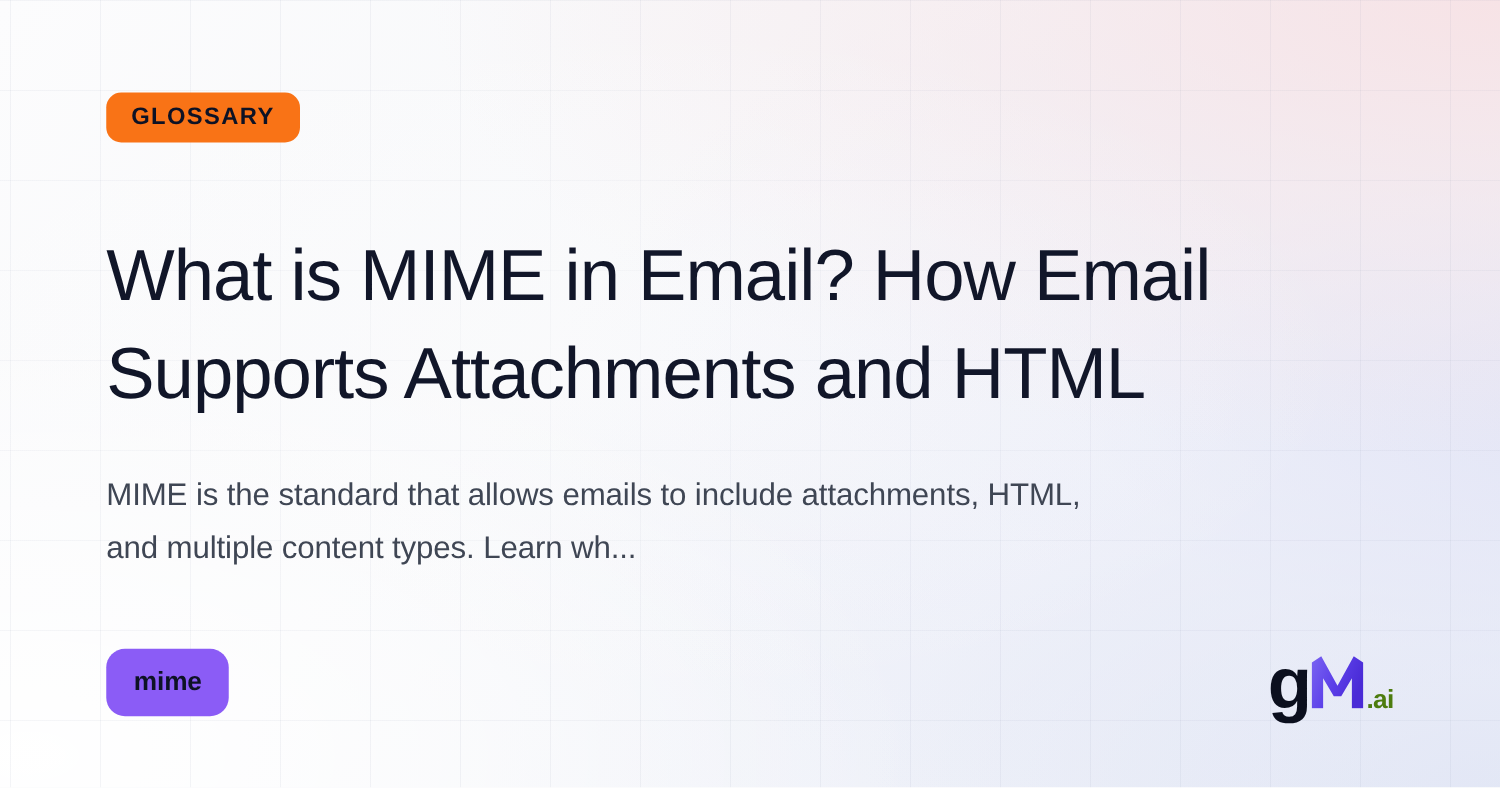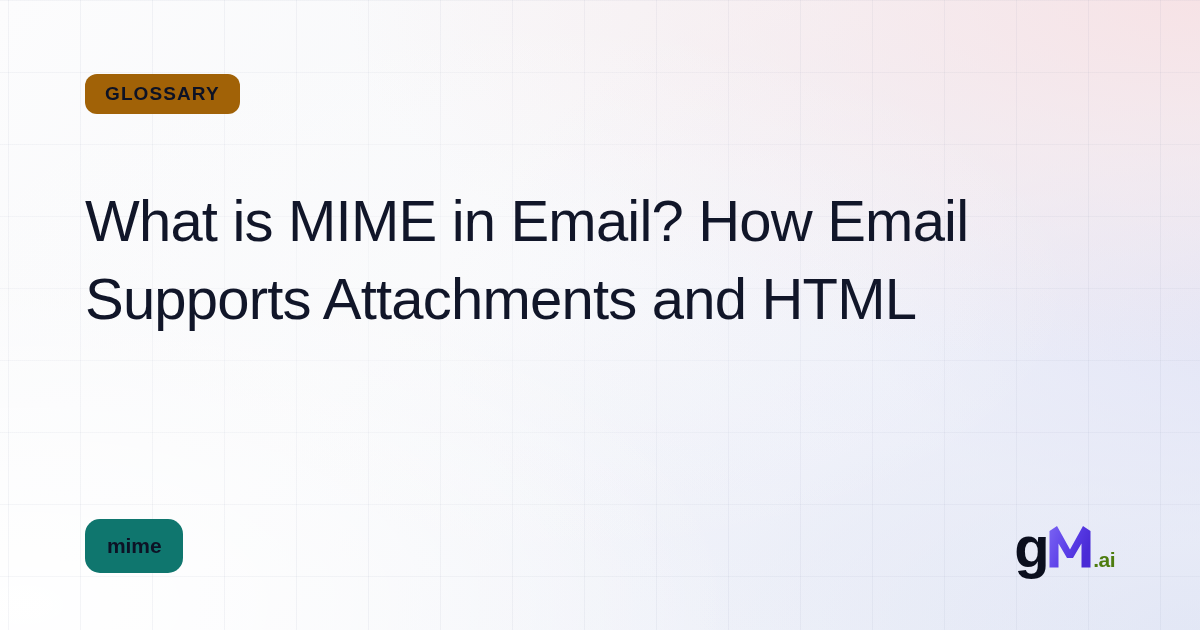"GLOSSARY" .badge-glossary { background: #a16207 -> #f97316 }
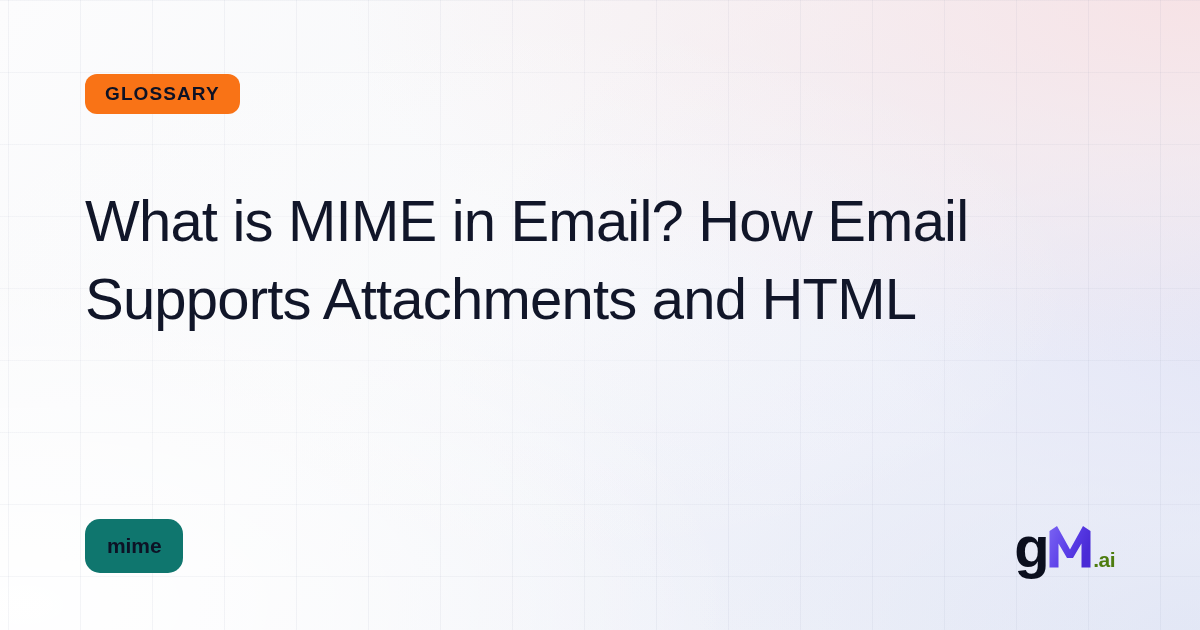"MIME is the standard that" p.subtitle { html: none -> <p>MIME is the standard that allows emails to include attachments, HTML, and multiple content types. Learn wh...</p> }
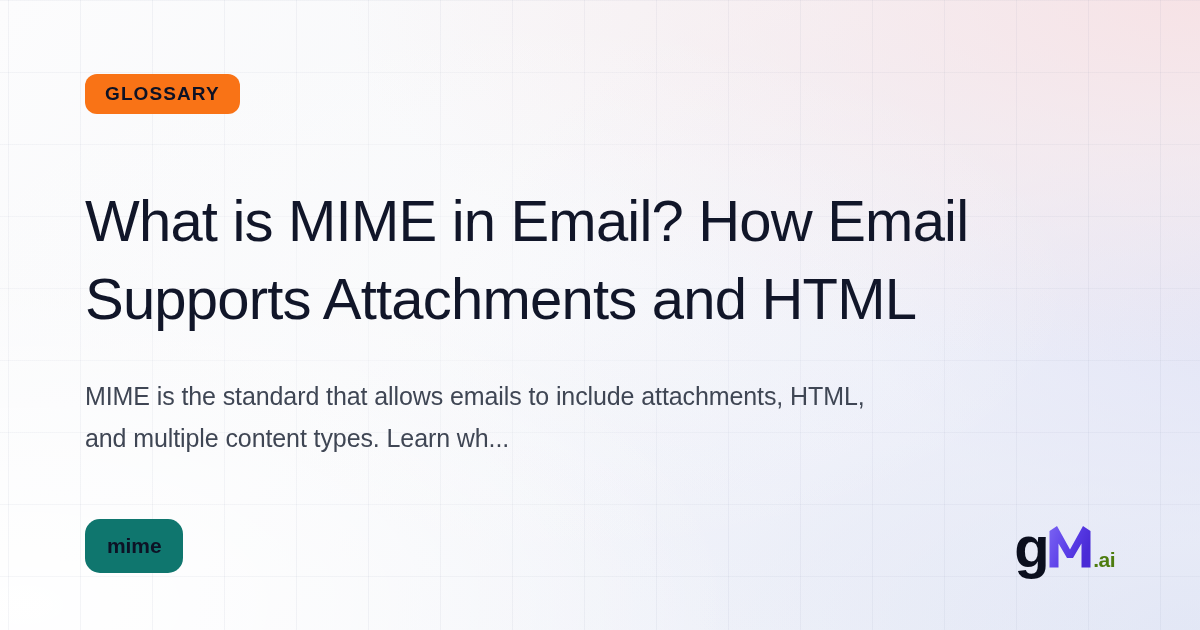"mime" .badge-tag { background: #0f766e -> #8b5cf6 }
